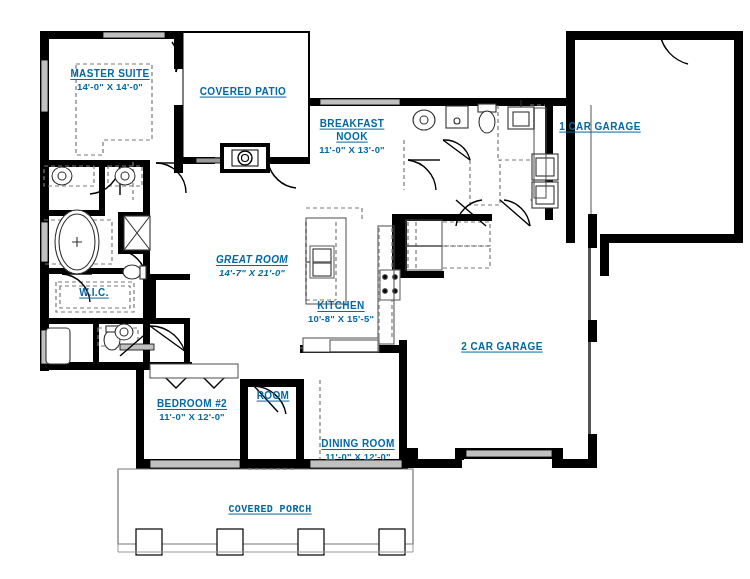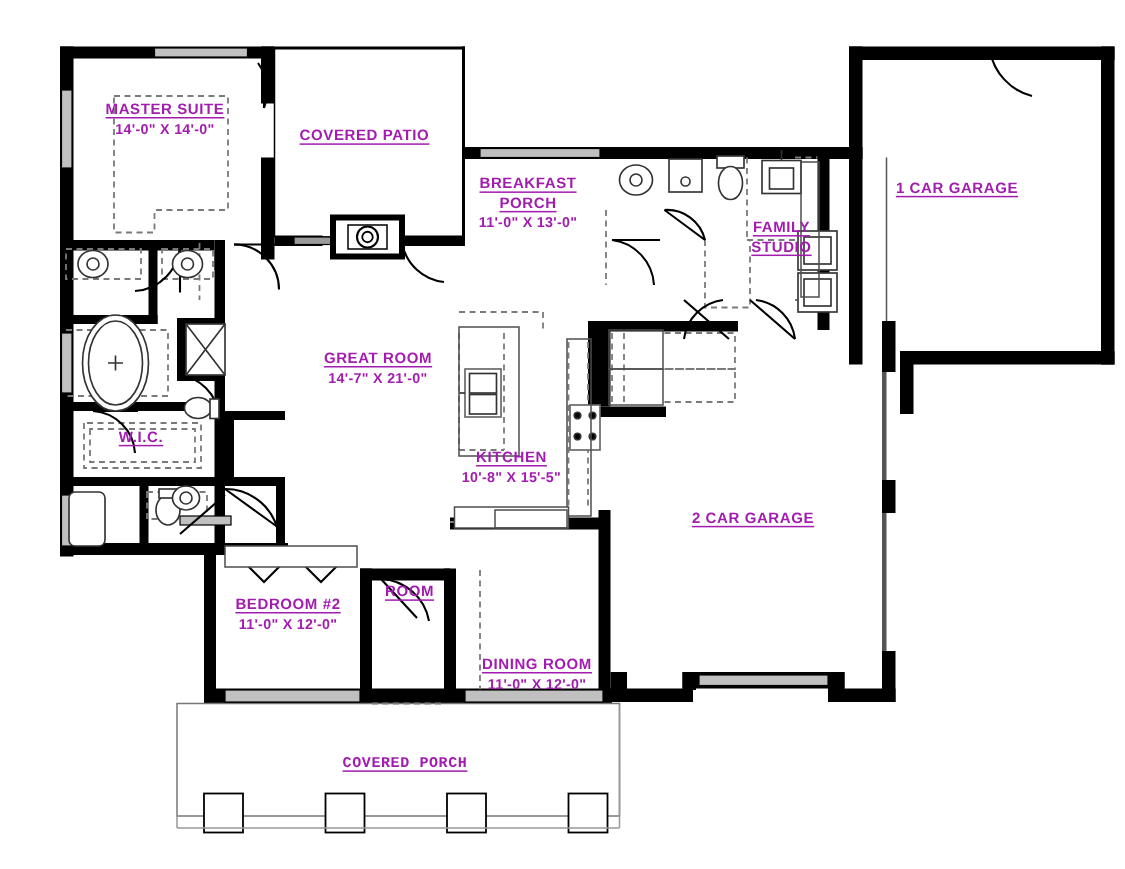"MASTER SUITE" .room-label { color: #a21caf -> #0369a1 }
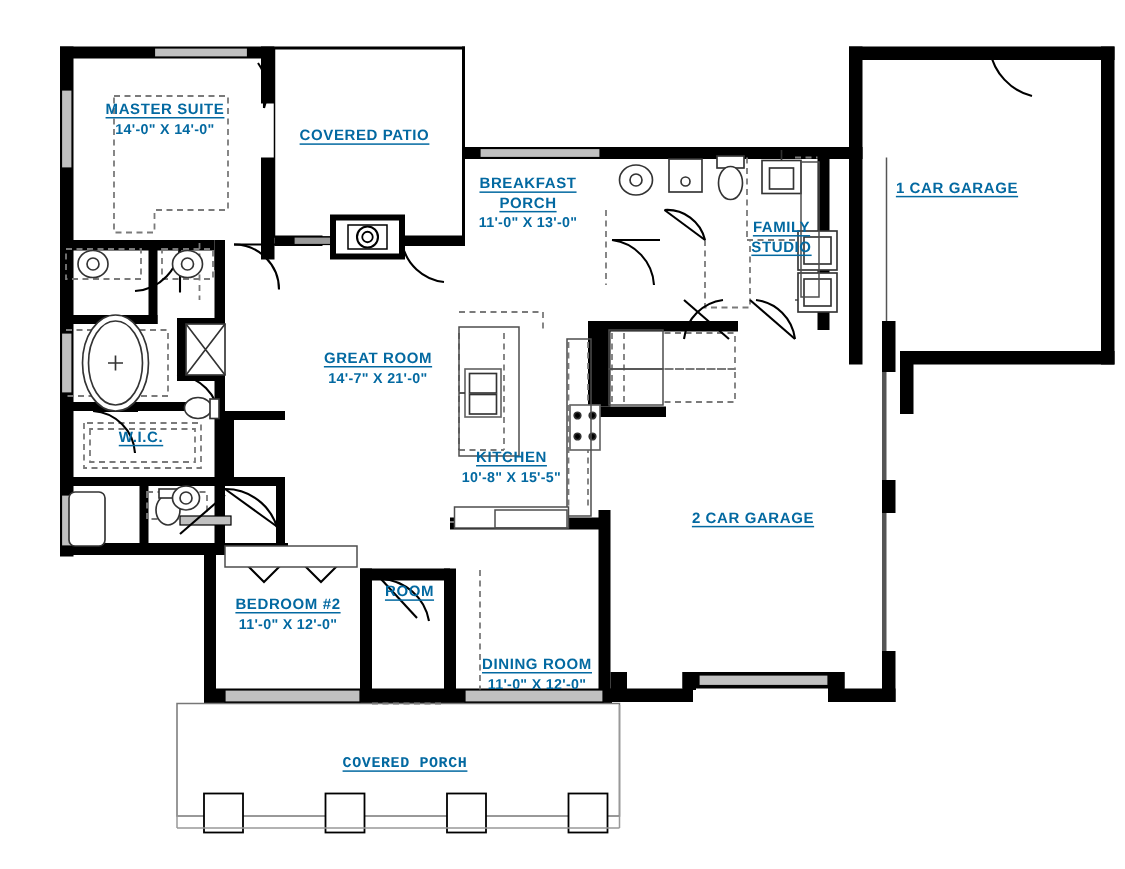"1 CAR GARAGE" div.room-label { left: 638px -> 600px }
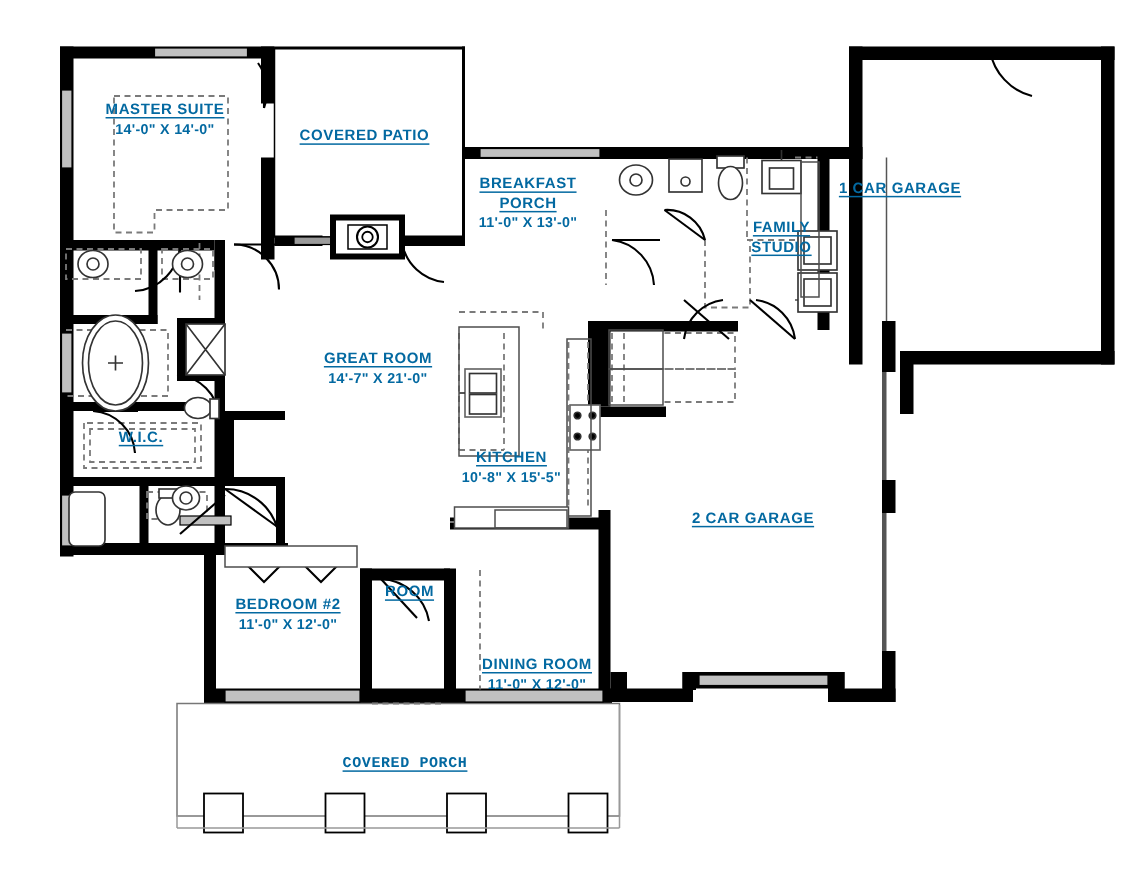"PORCH" span.rl-name { text: PORCH -> NOOK }
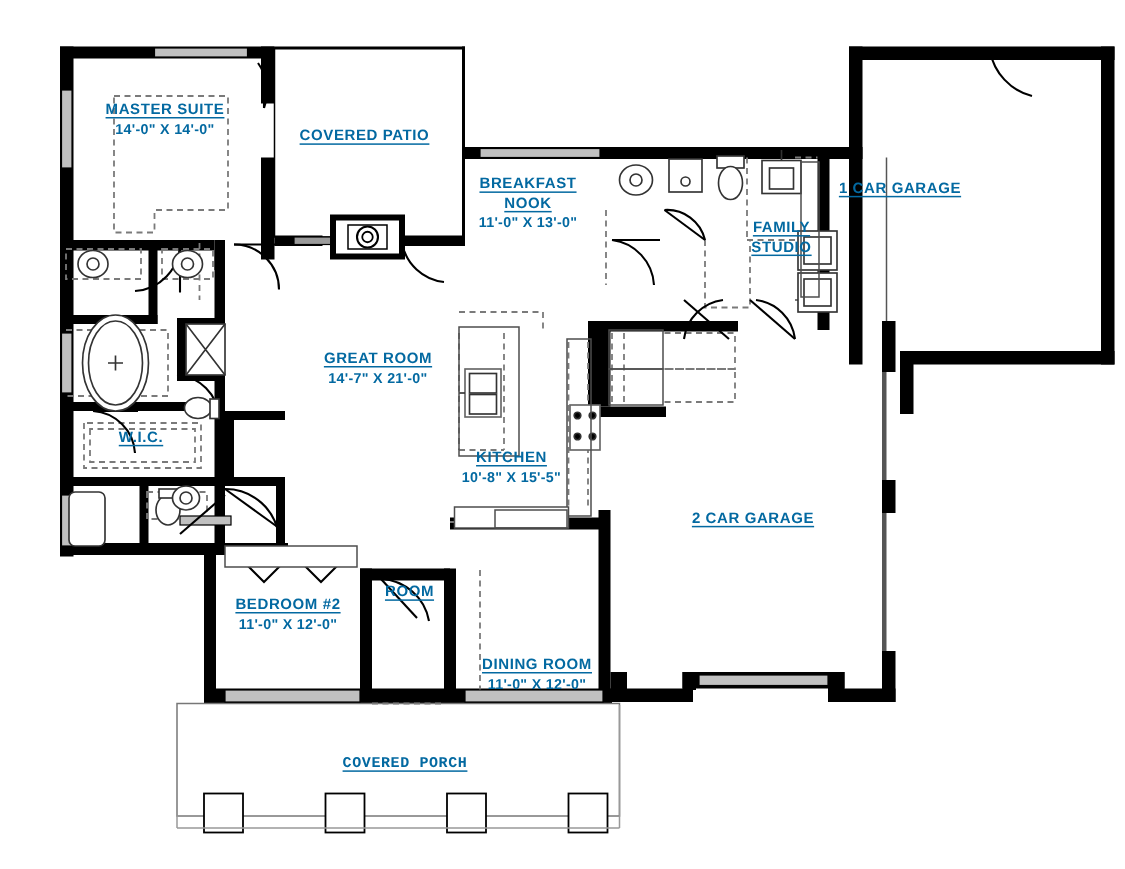"FAMILY" div.room-label { html: <div> <span>FAMILY</span> <span>STUDIO</span> </div> -> none }
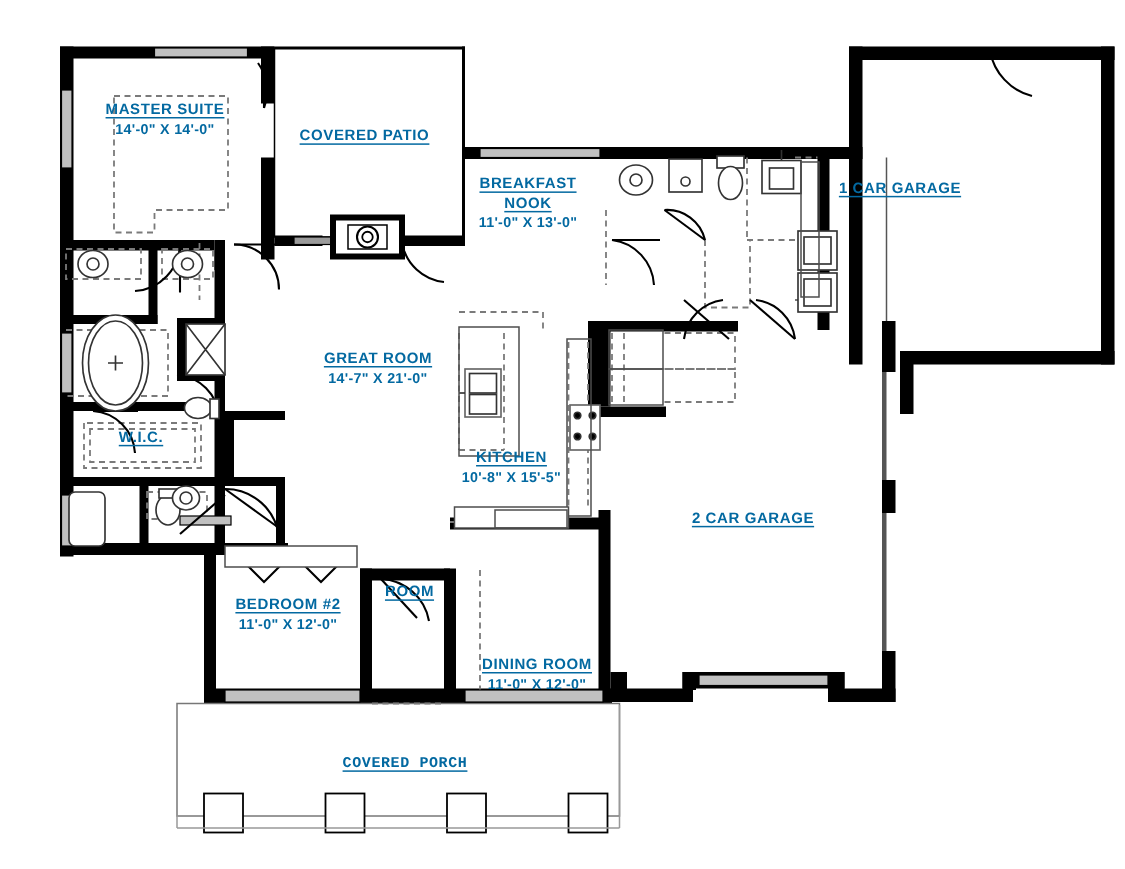"GREAT ROOM" div.room-label { font-style: none -> italic; top: 246px -> 266px }
